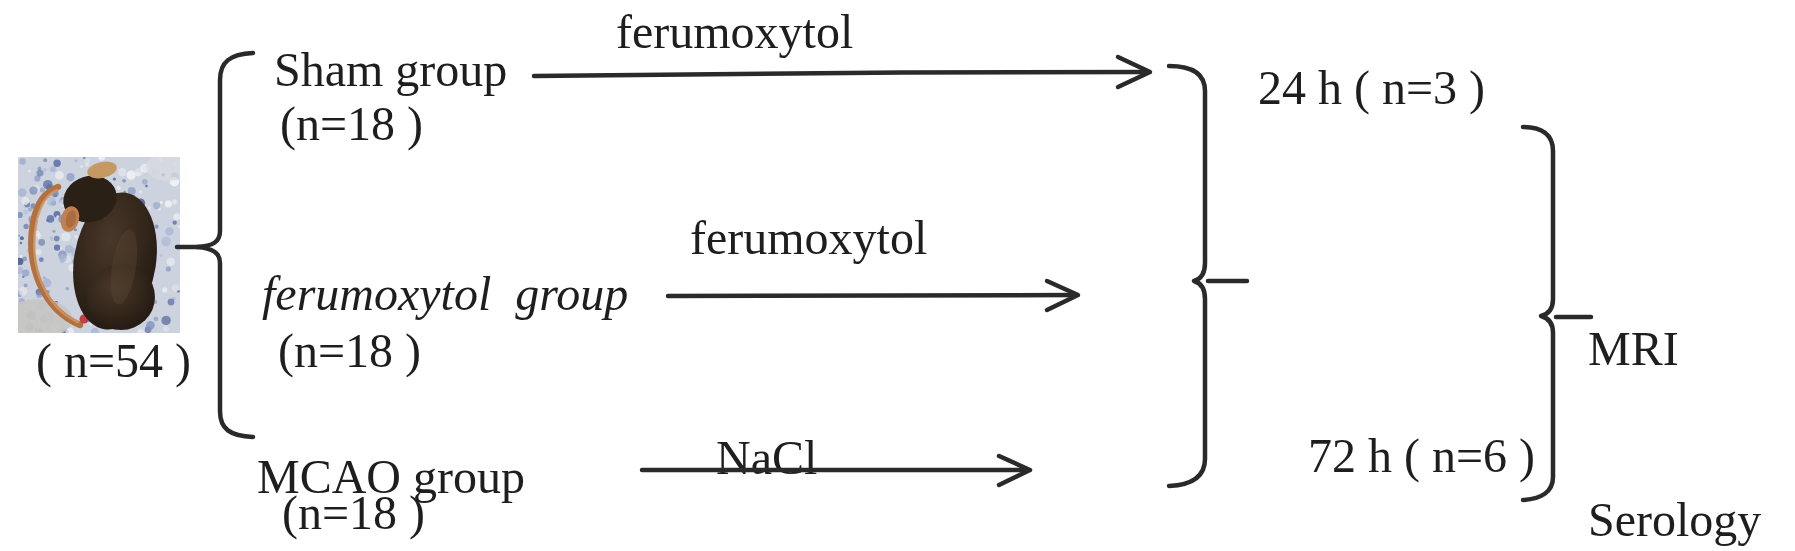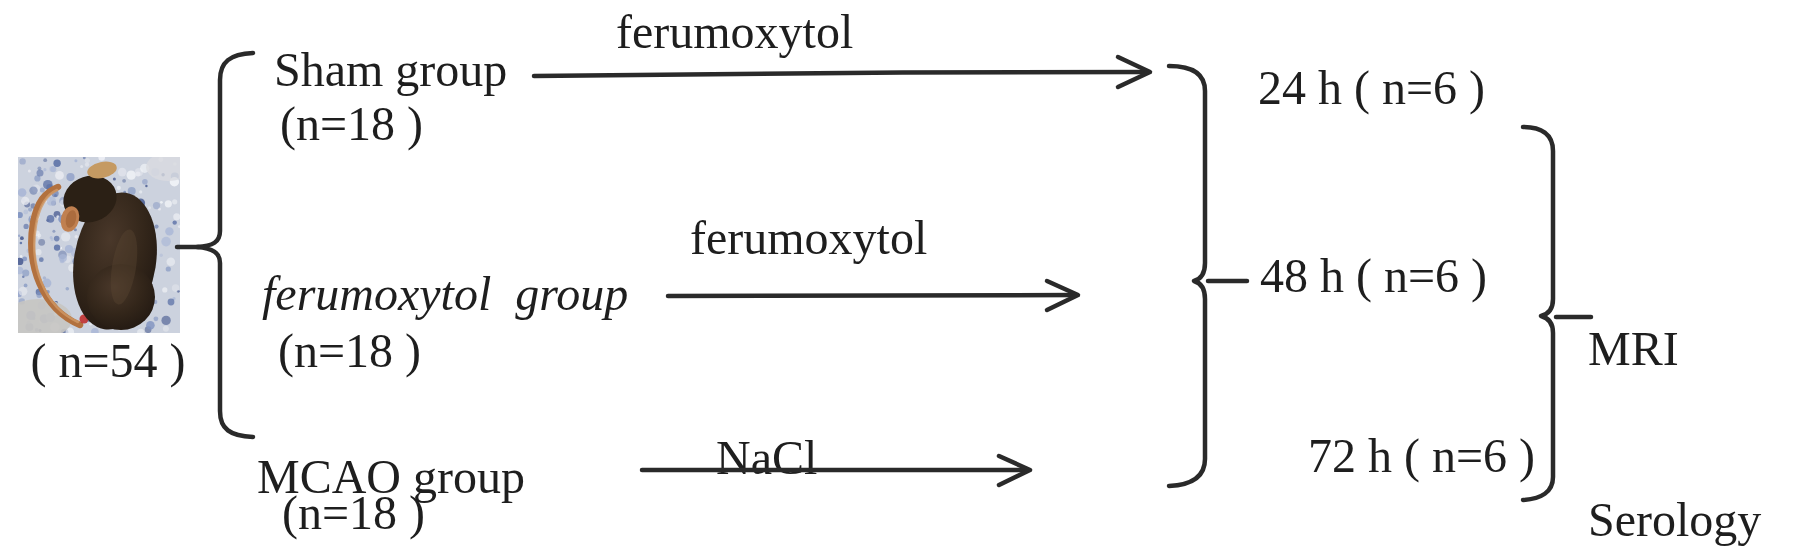"24 h ( n=6 )" div.t { text: 6 -> 3 }
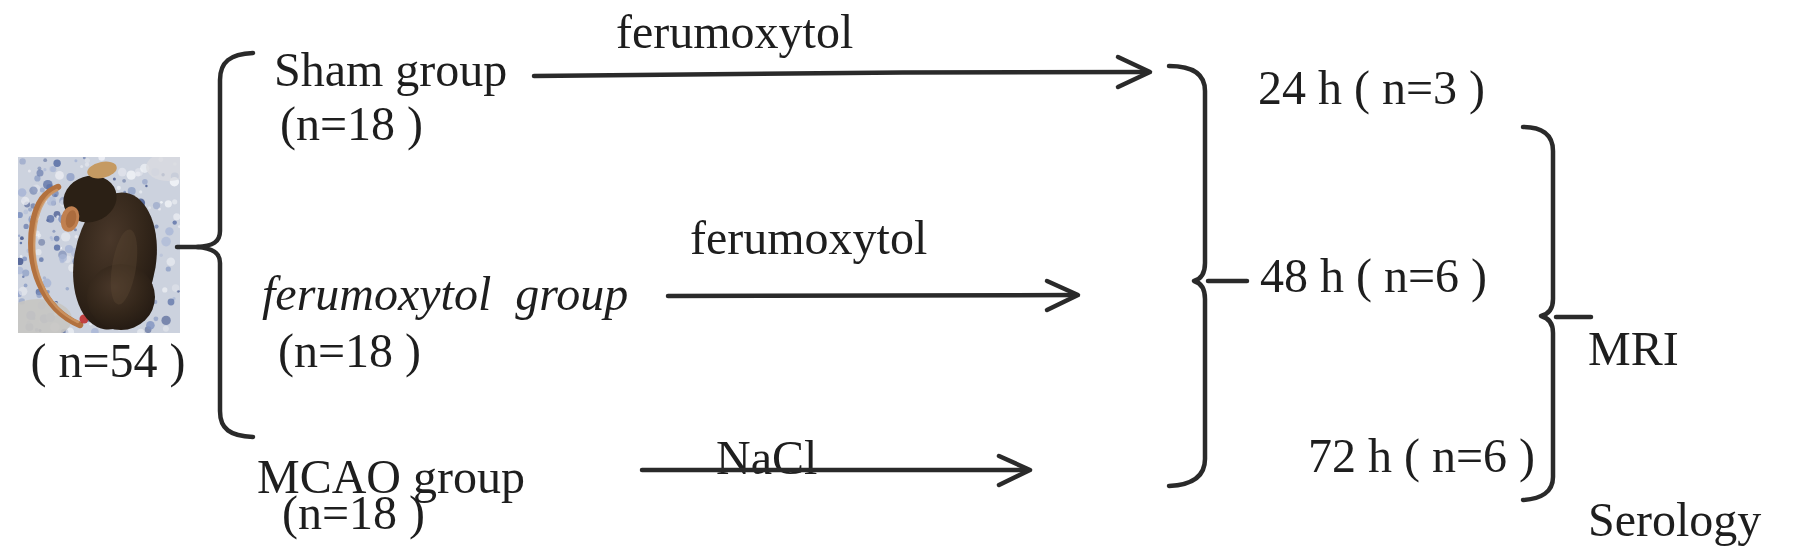"48 h ( n=6 )" div.t { html: <div>48 h ( n=6 )</div> -> none }
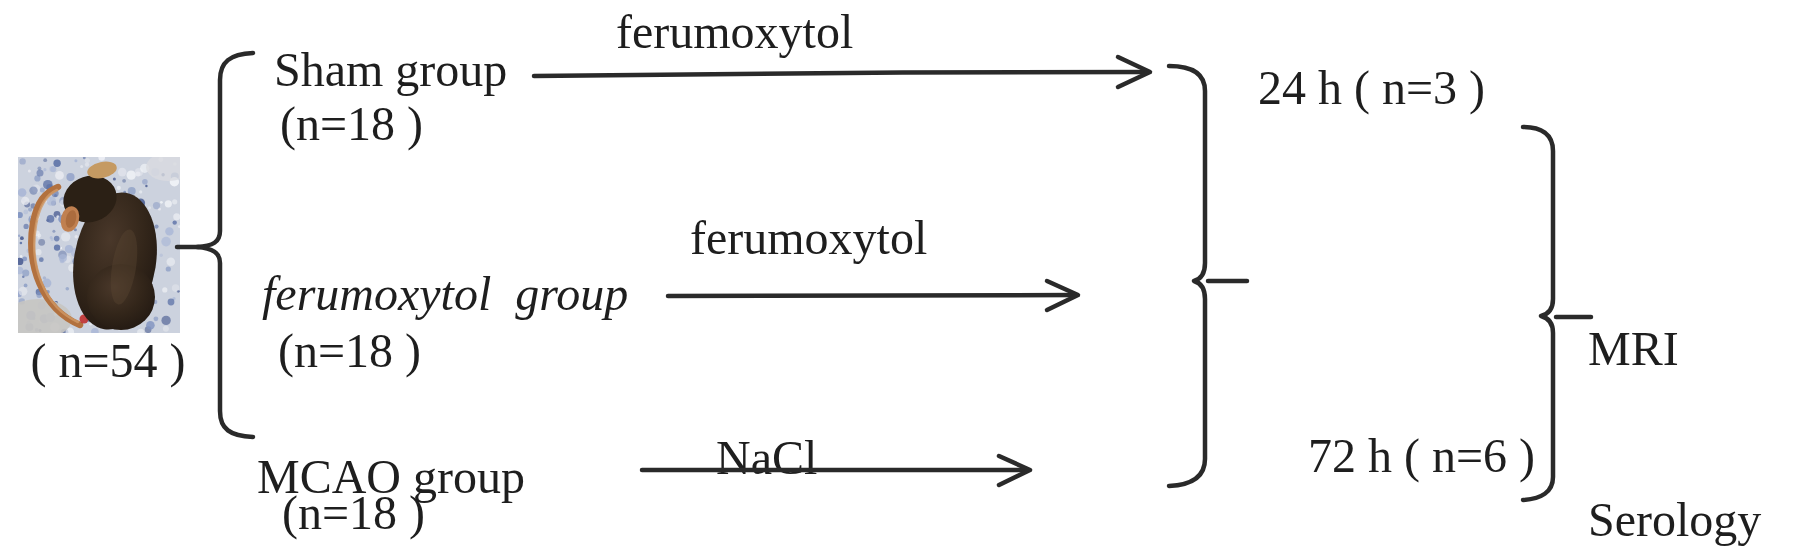"( n=54 )" .n54 { text-align: center -> right }
